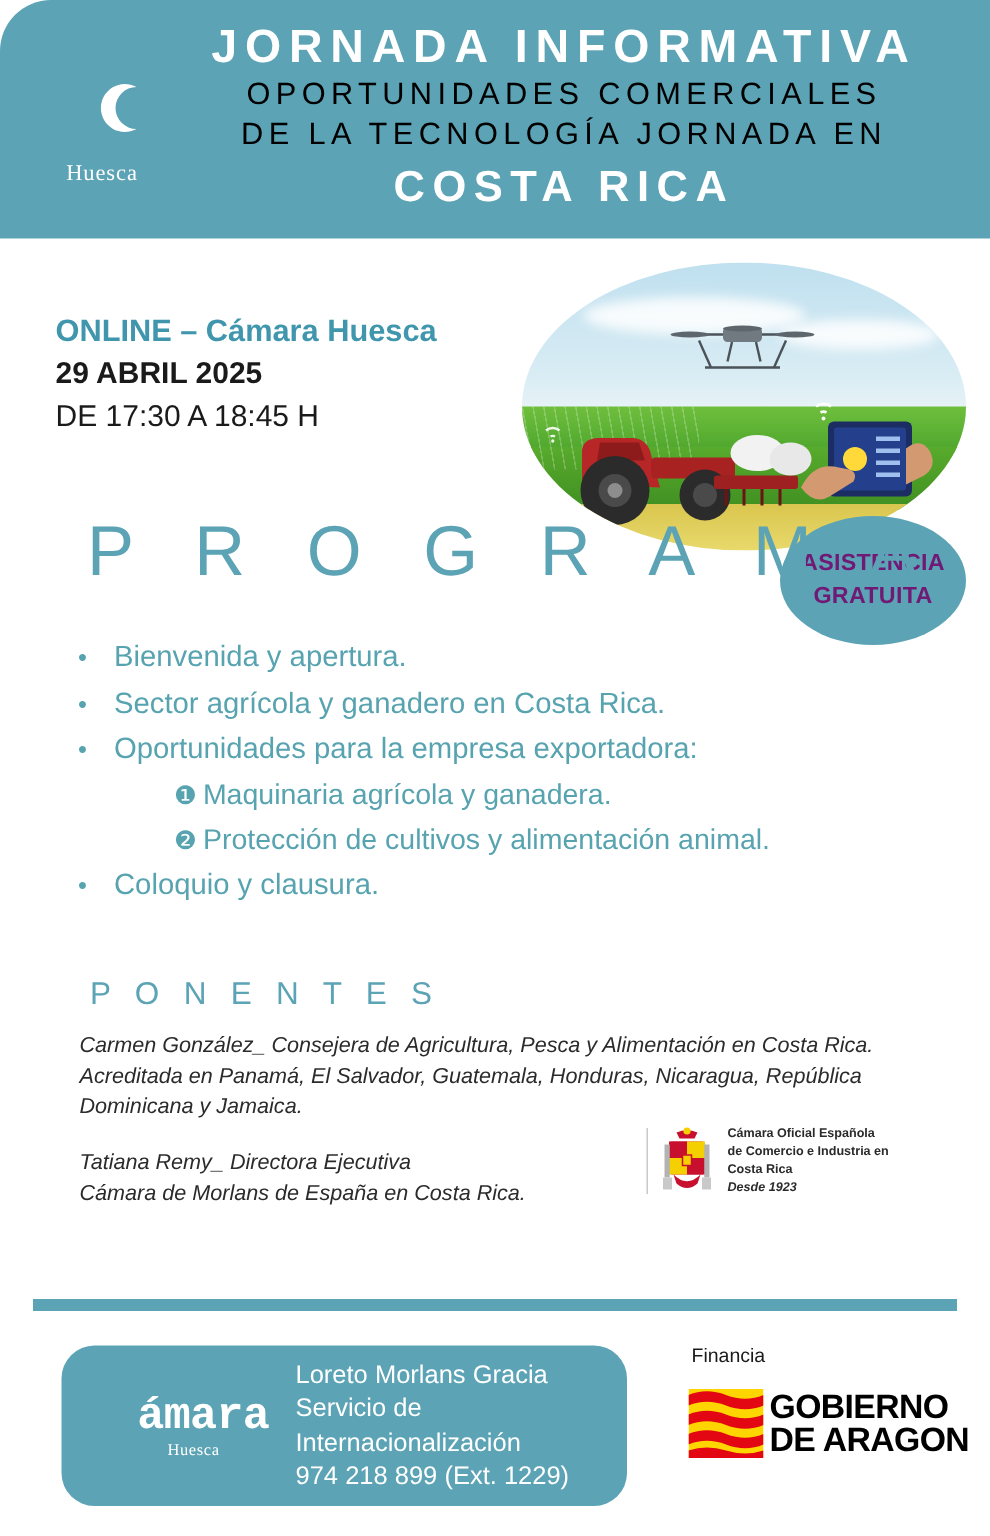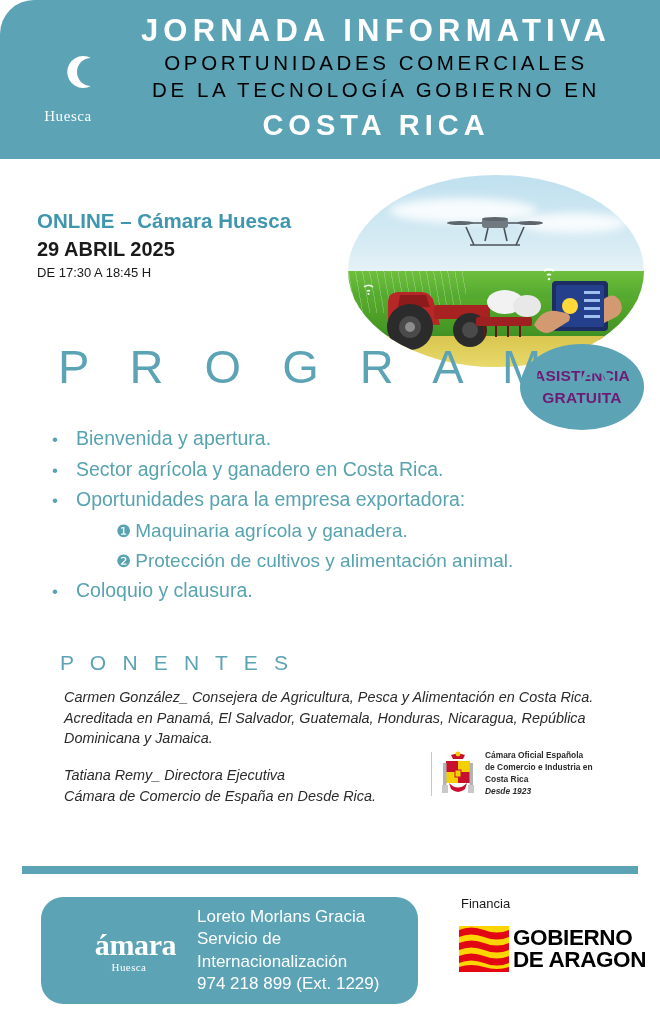"DE LA TECNOLOGÍA GOBIERNO EN" div.h-line3 { text: GOBIERNO -> JORNADA }
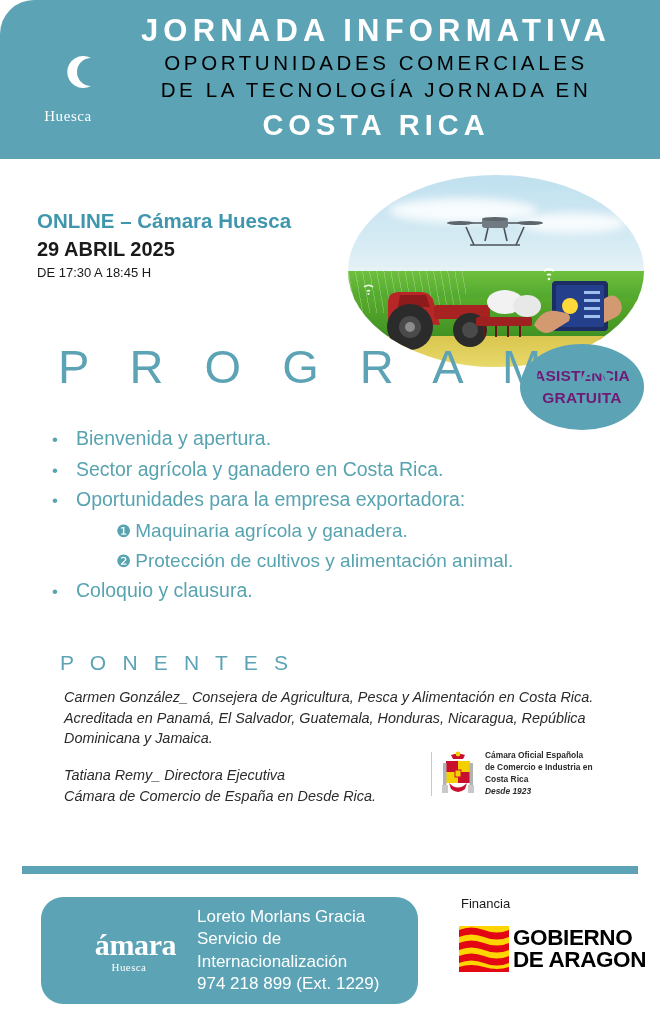"DE 17:30 A 18:45 H" .ev-time { font-size: 13px -> 20px }
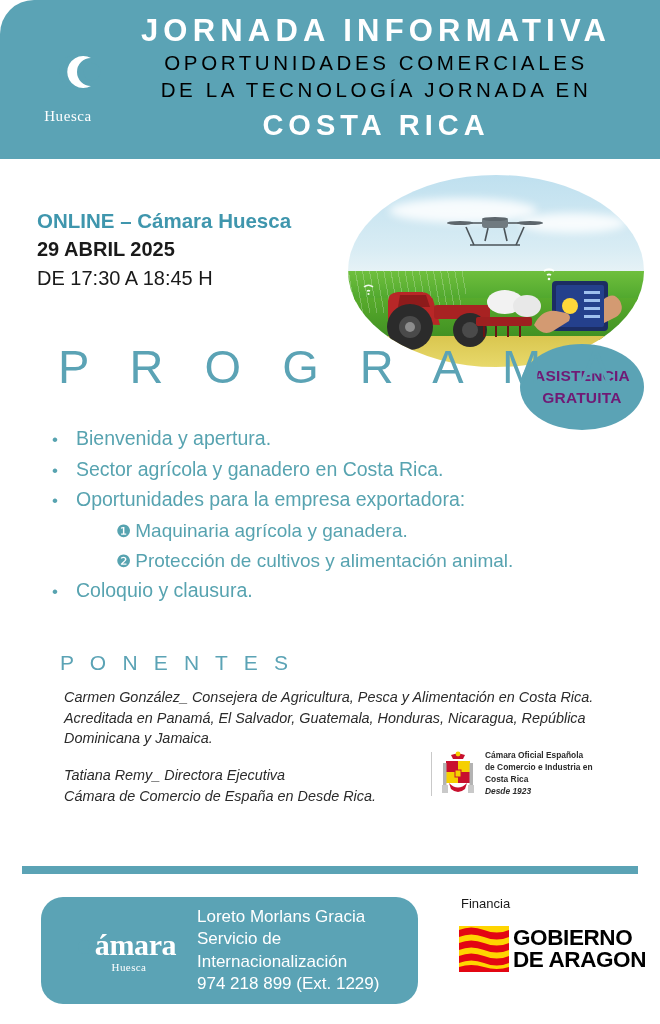"Carmen González_ Consejera de" .speakers { left: 64px -> 53px }
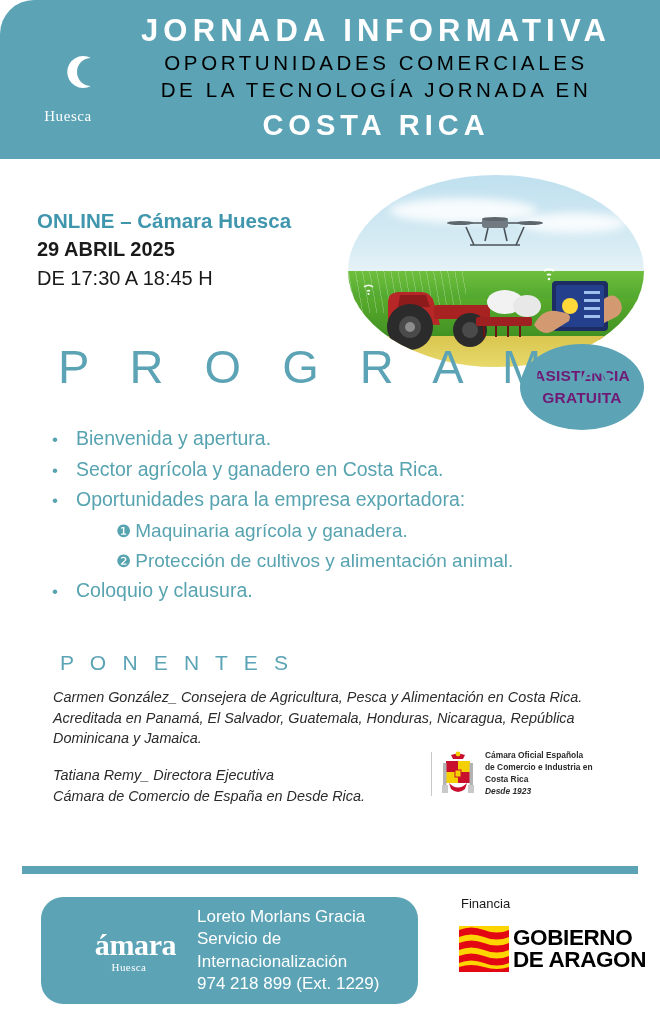"Cámara de Comercio de España" div { text: Comercio de España en Desde -> Morlans de España en Costa }
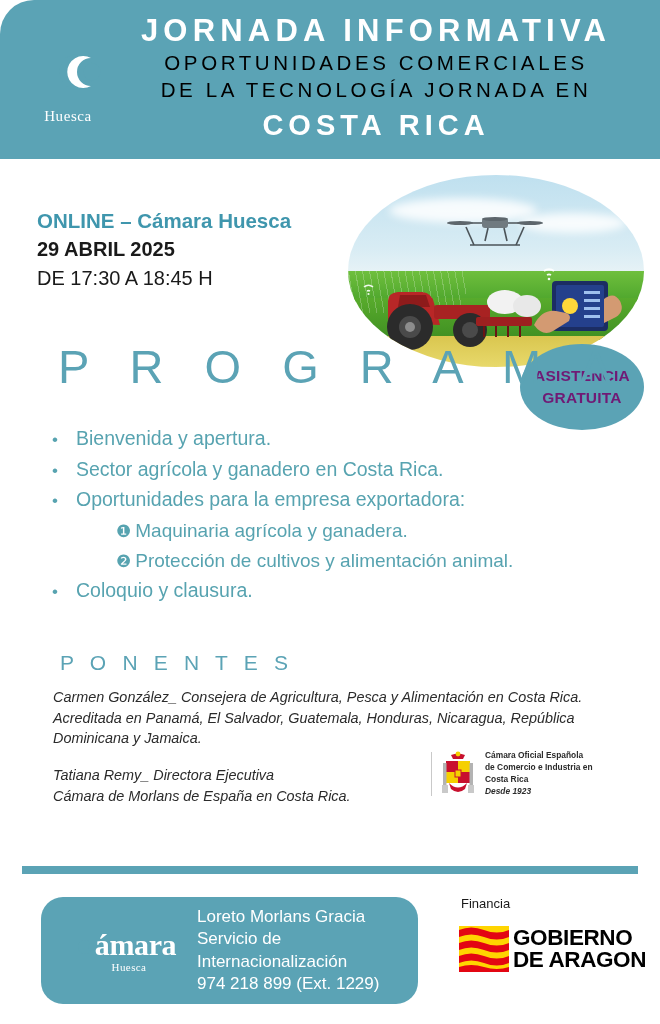"ámara" .fc-word { font-family: Liberation Serif, serif -> Liberation Mono, monospace }
